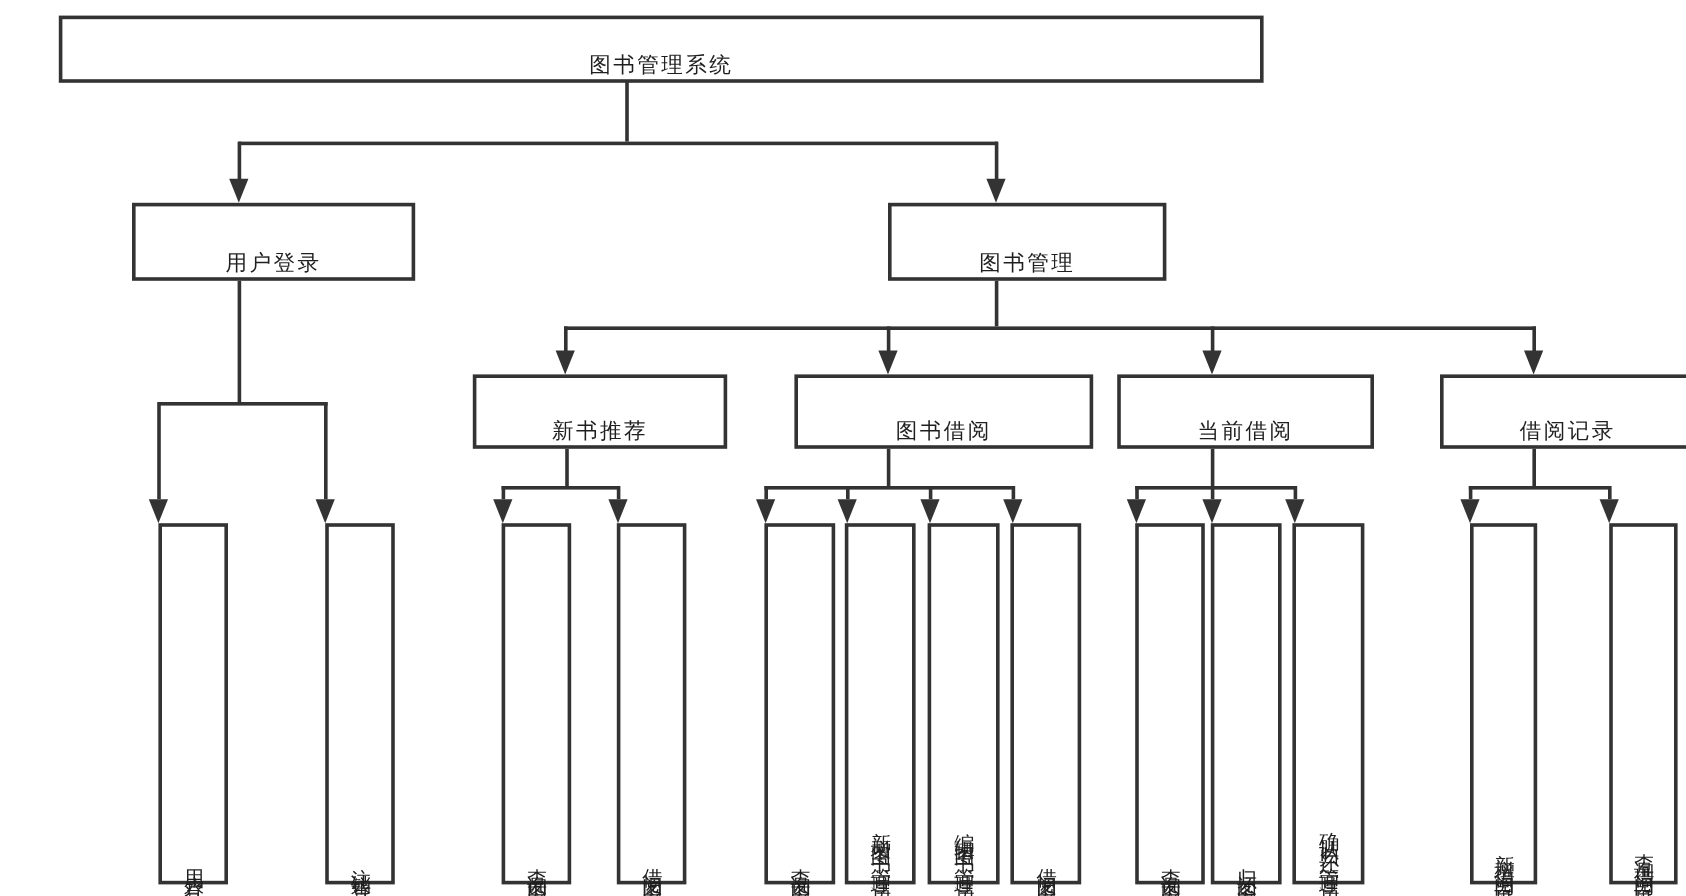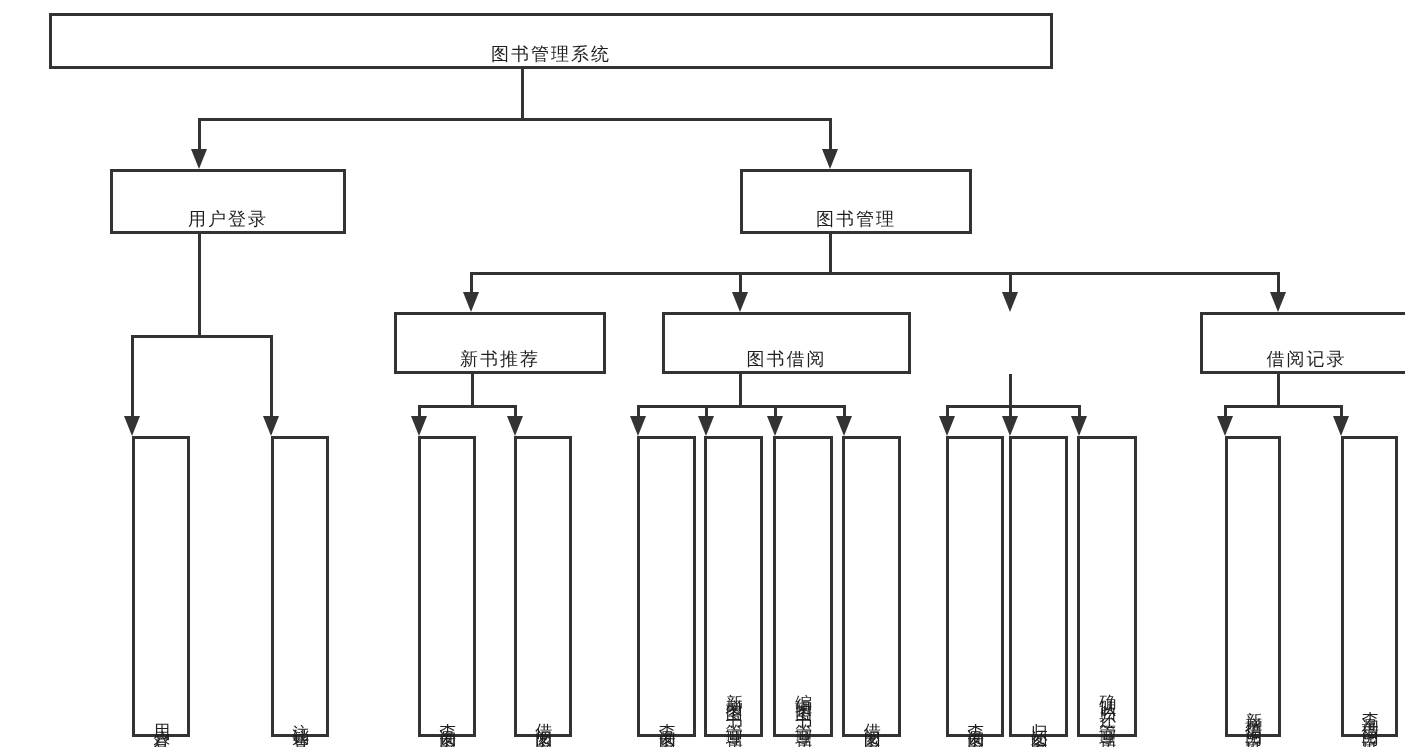"当前借阅" div.box { html: none -> <div> <span>当前借阅</span> </div> }
